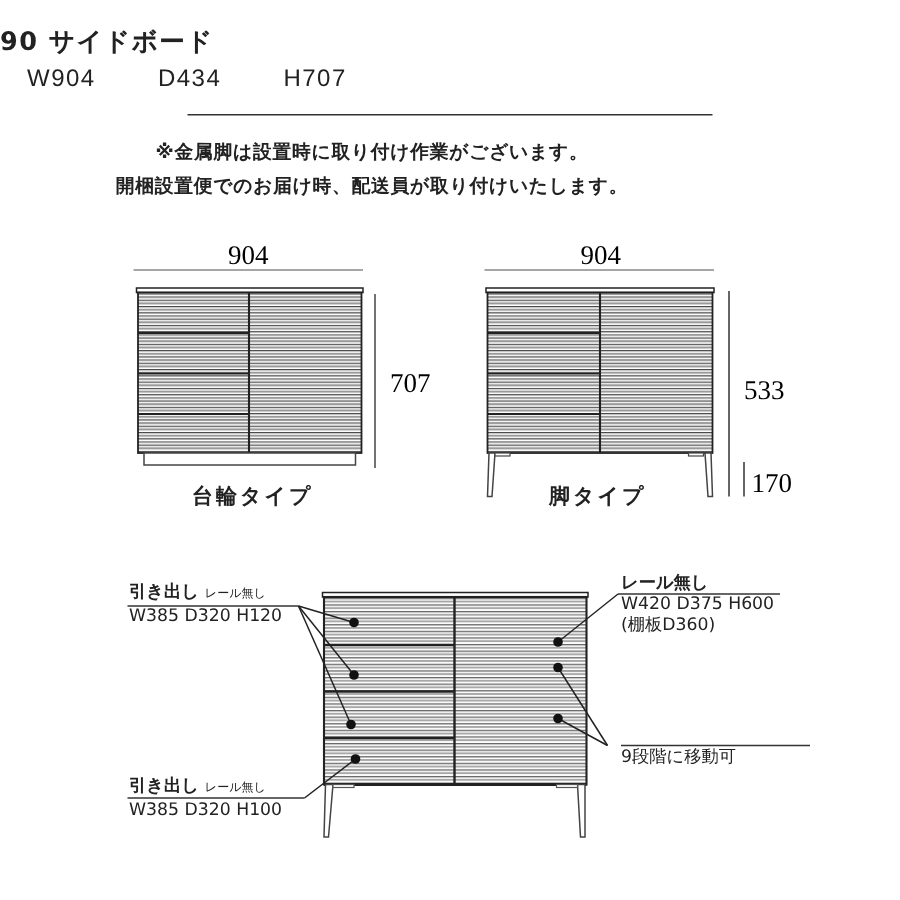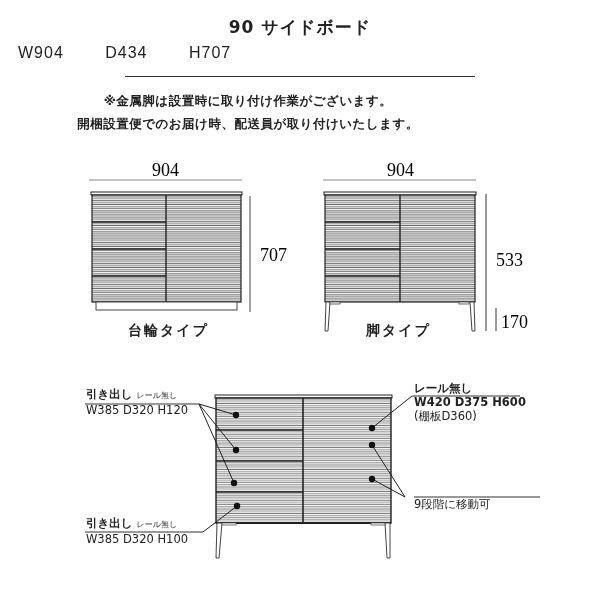"90 サイドボード" .title { text-align: center -> left }
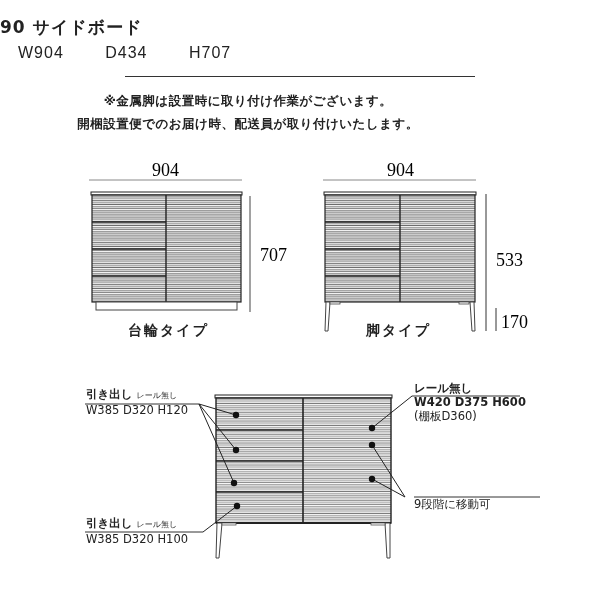"W420 D375 H600" span { font-weight: bold -> normal }
